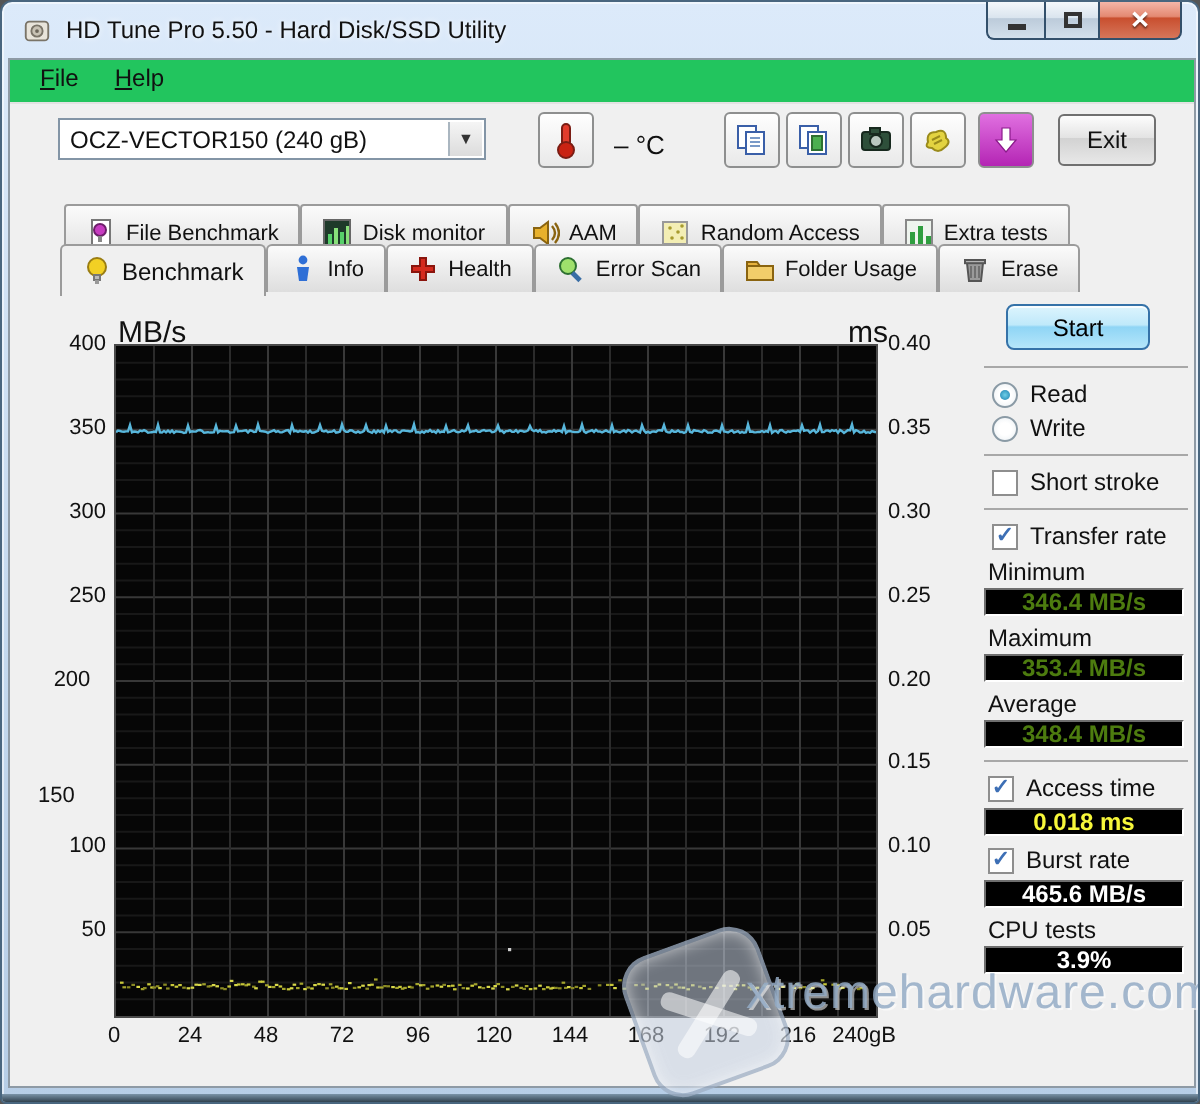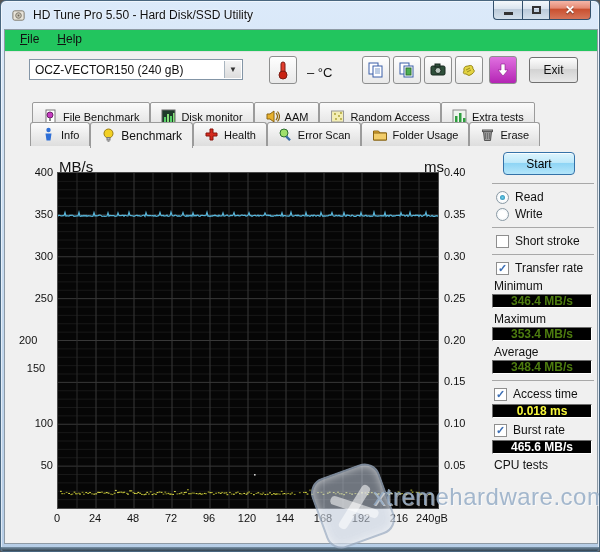"Info" div.tab { order: before "Benchmark" -> after "Benchmark" }
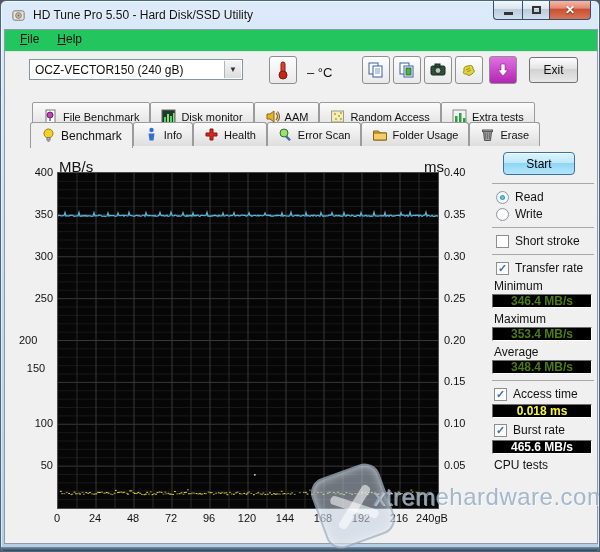"200" span.axis-label { text-align: left -> center }
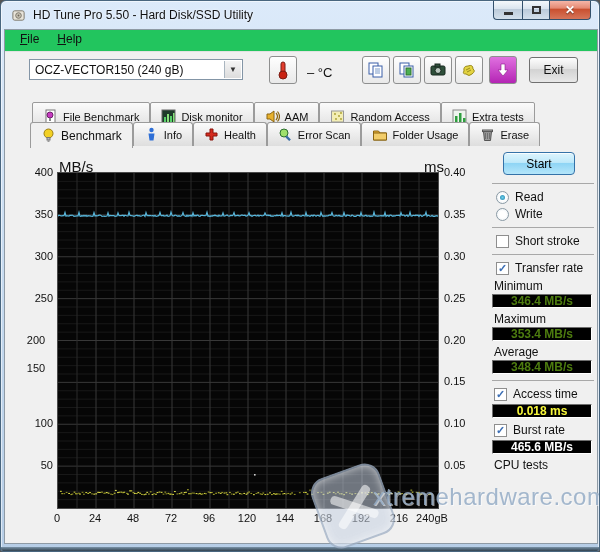"150" span.axis-label { text-align: center -> left; top: 332px -> 362px }
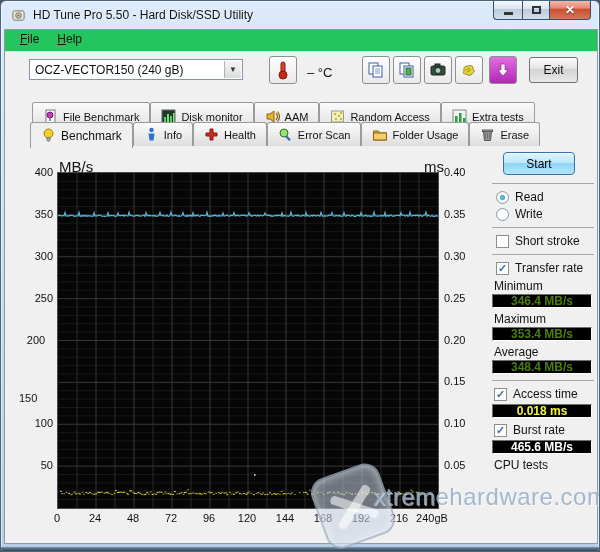"3.9%" div.meter { html: none -> <div>3.9%</div> }
